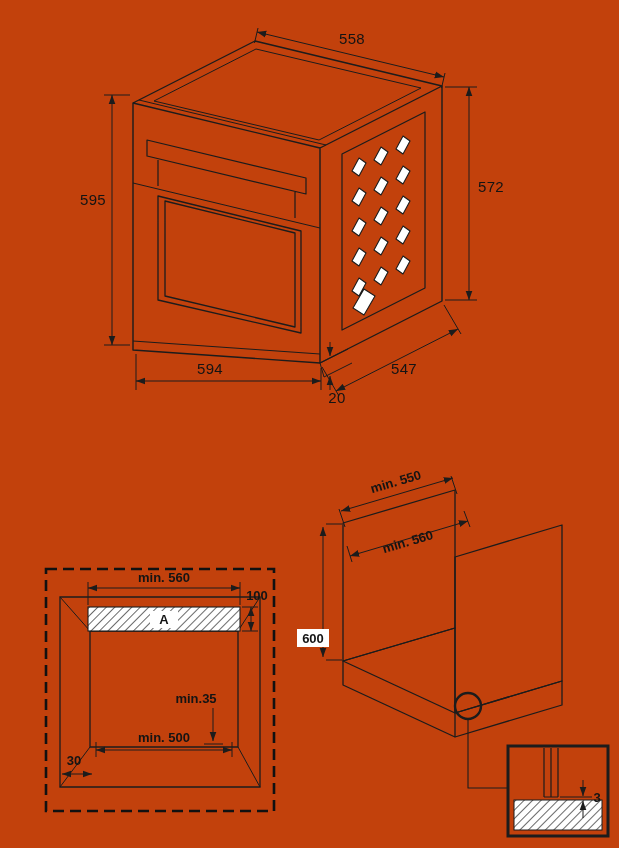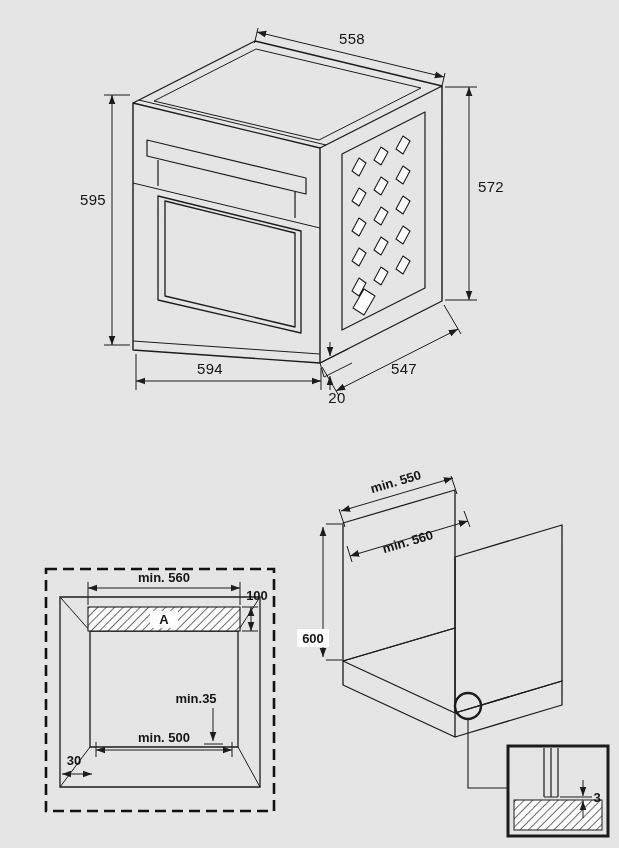"558" .canvas { background: #e5e5e5 -> #c2410c }
